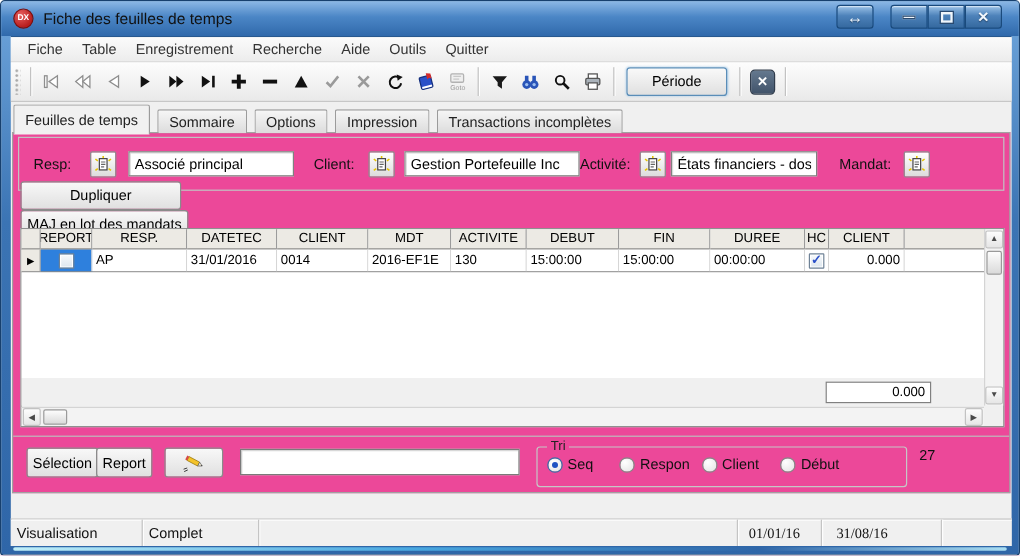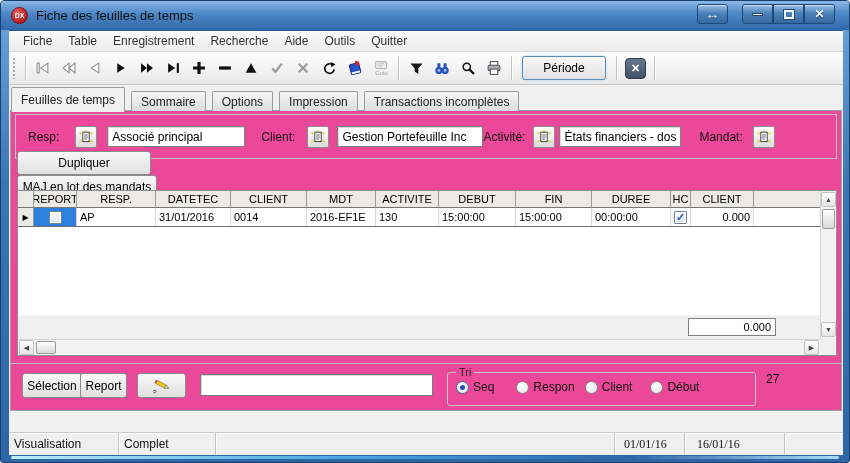"16/01/16" div.sp { text: 16/01/16 -> 31/08/16 }
